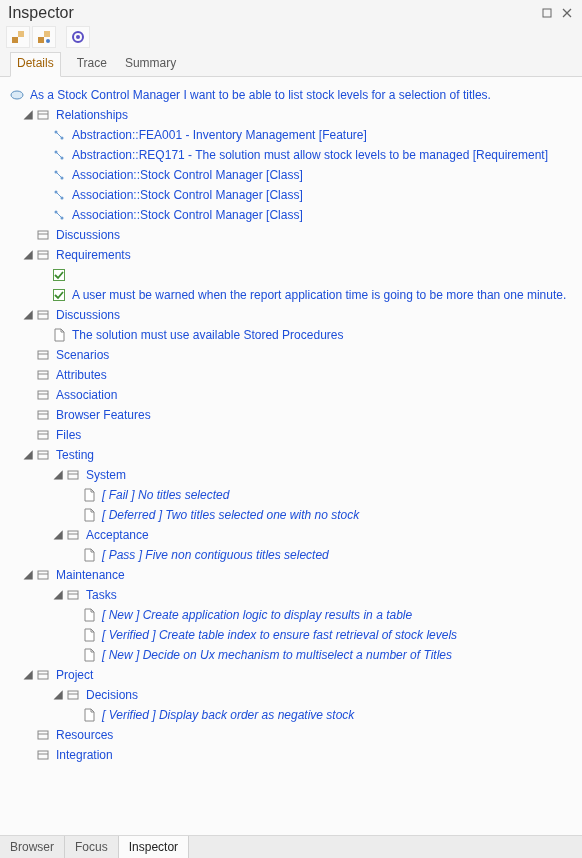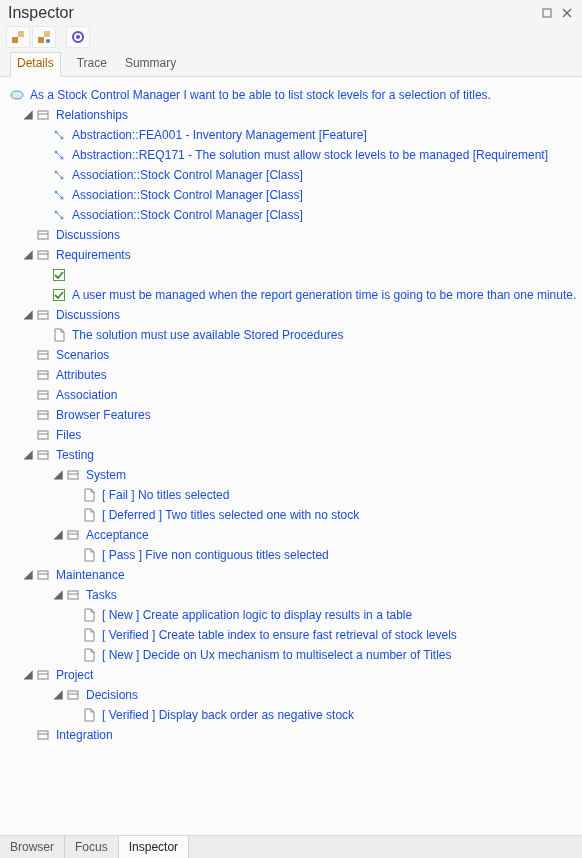"A user must be managed" span.label { text: managed when the report generation -> warned when the report application }
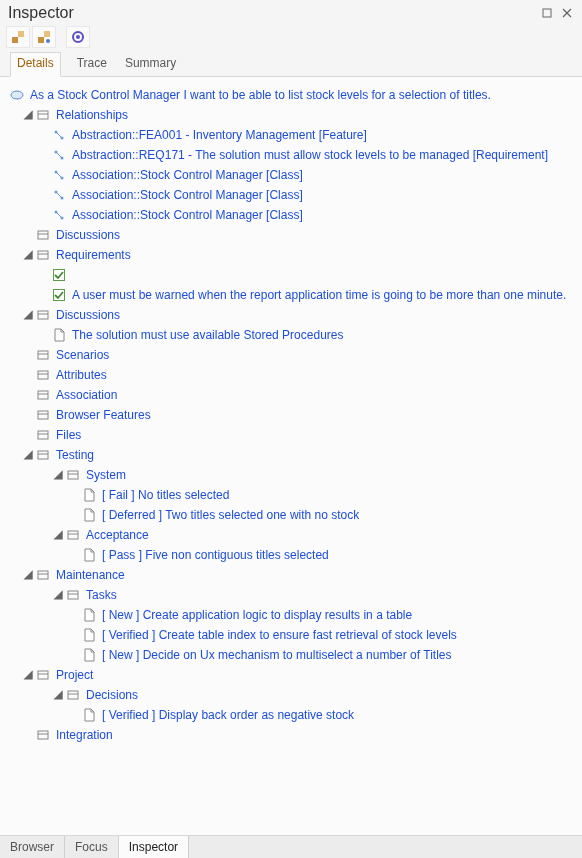"[ Fail ] No titles" .indent-3 { font-style: none -> italic }
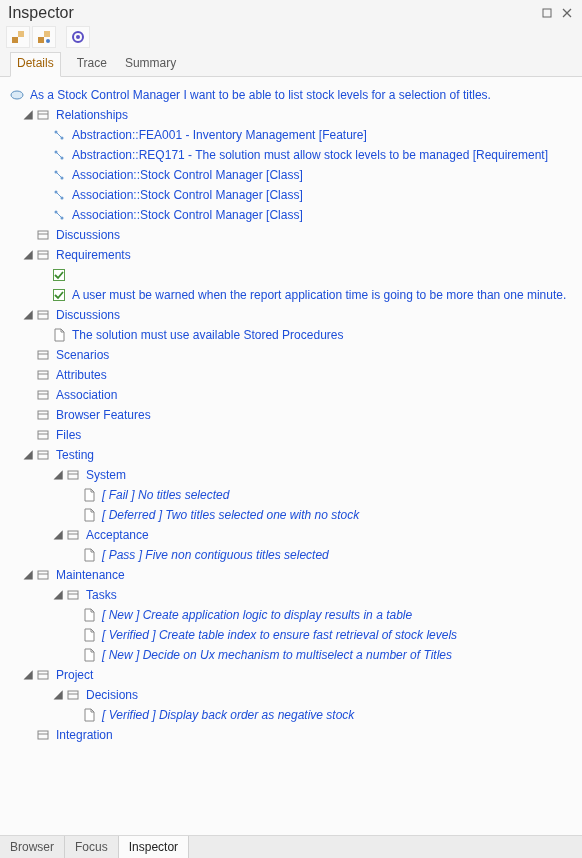"Resources" div.row { html: none -> <div> <span>&nbsp;</span> <span> <svg> <rect></rect> <line></line> </svg> </span> <span>Resources</span> </div> }
